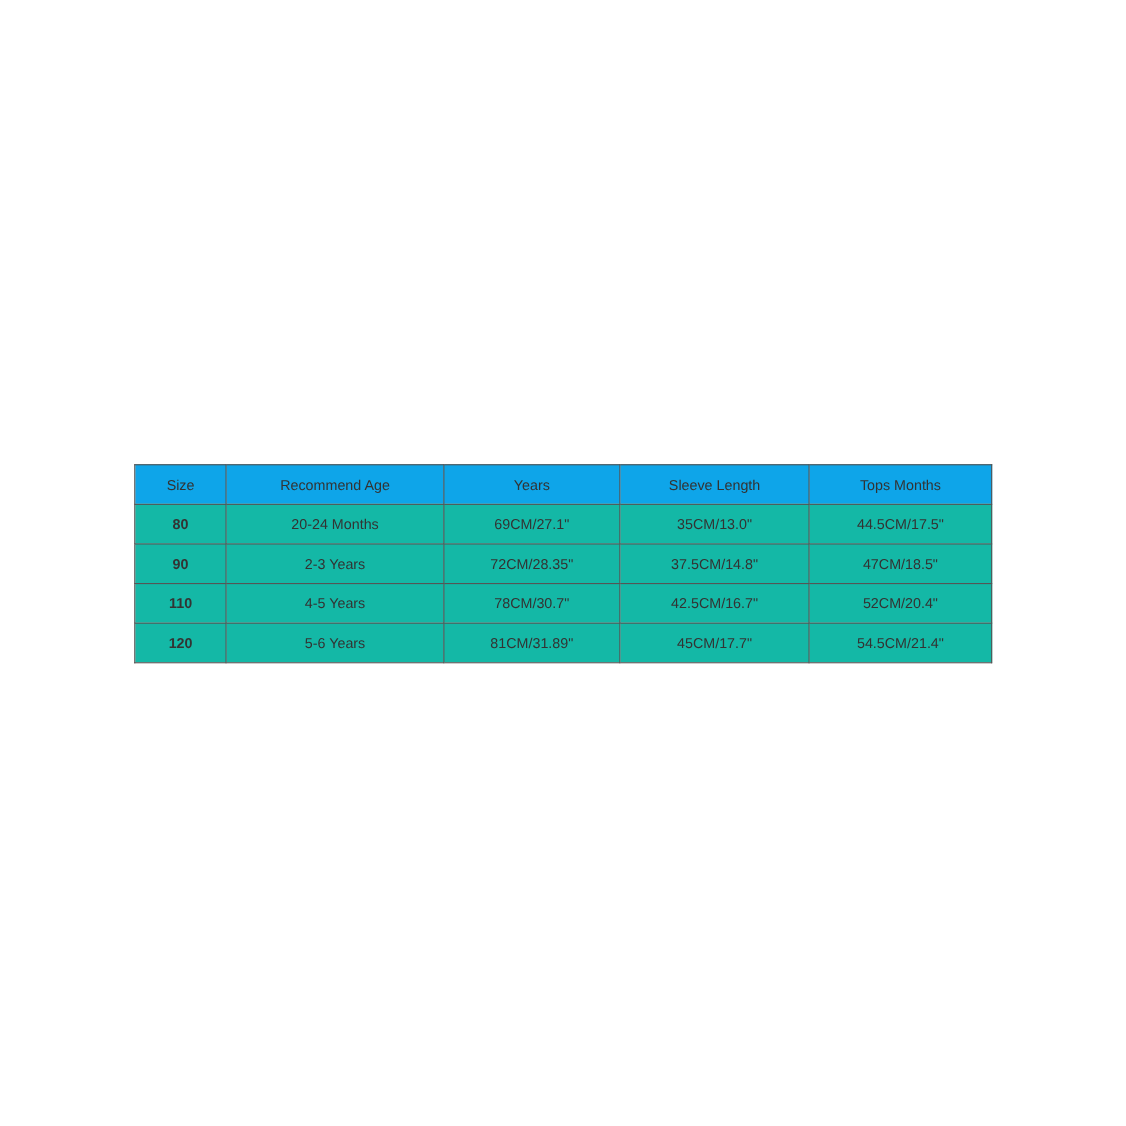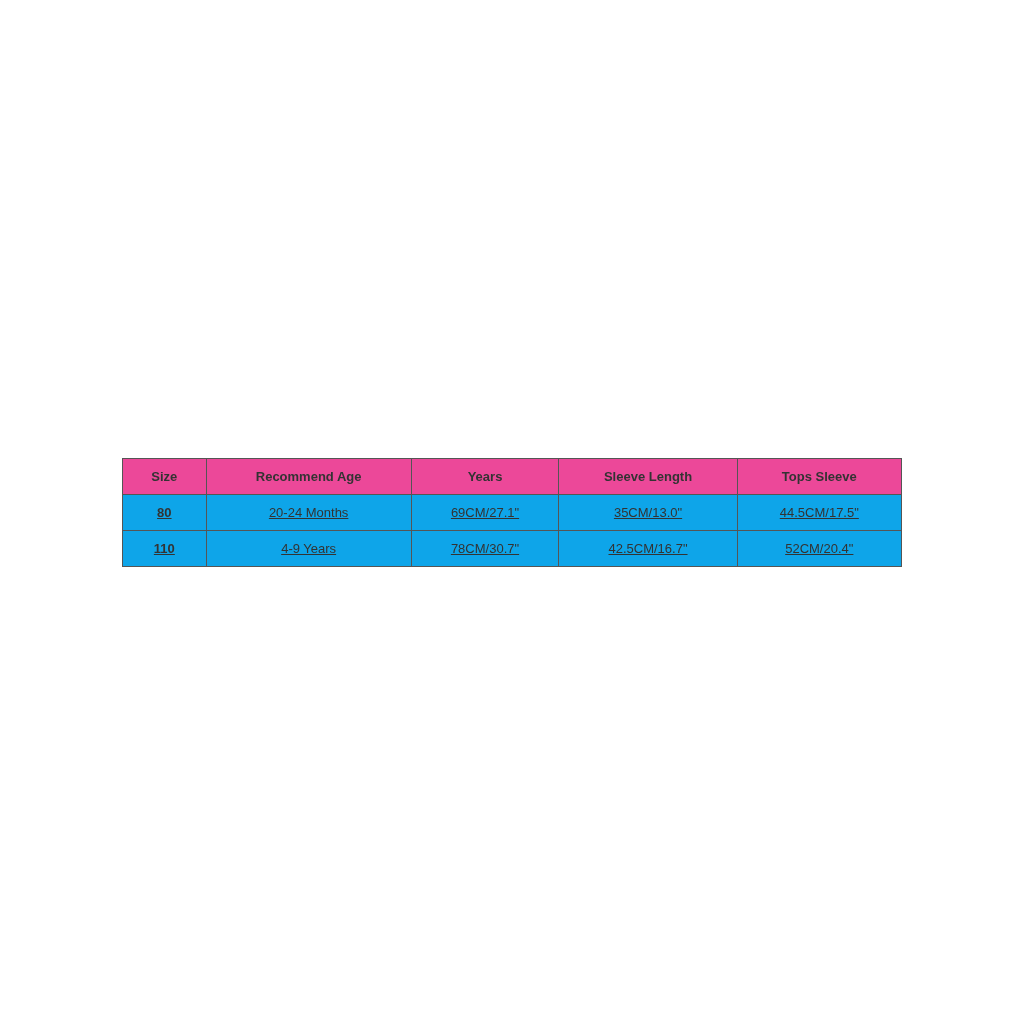"Size" table th { background-color: #ec4899 -> #0ea5e9; font-weight: bold -> normal }
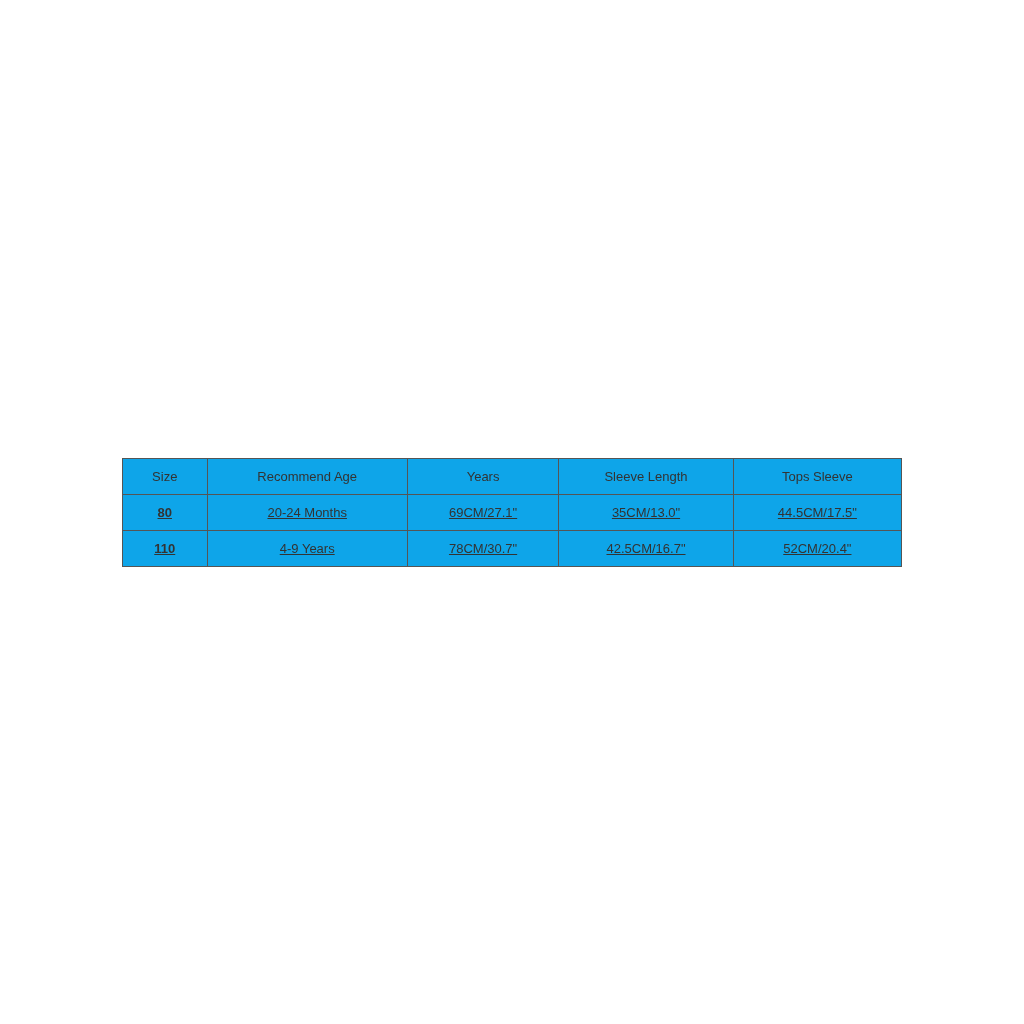"Tops Sleeve" th { text: Sleeve -> Months }
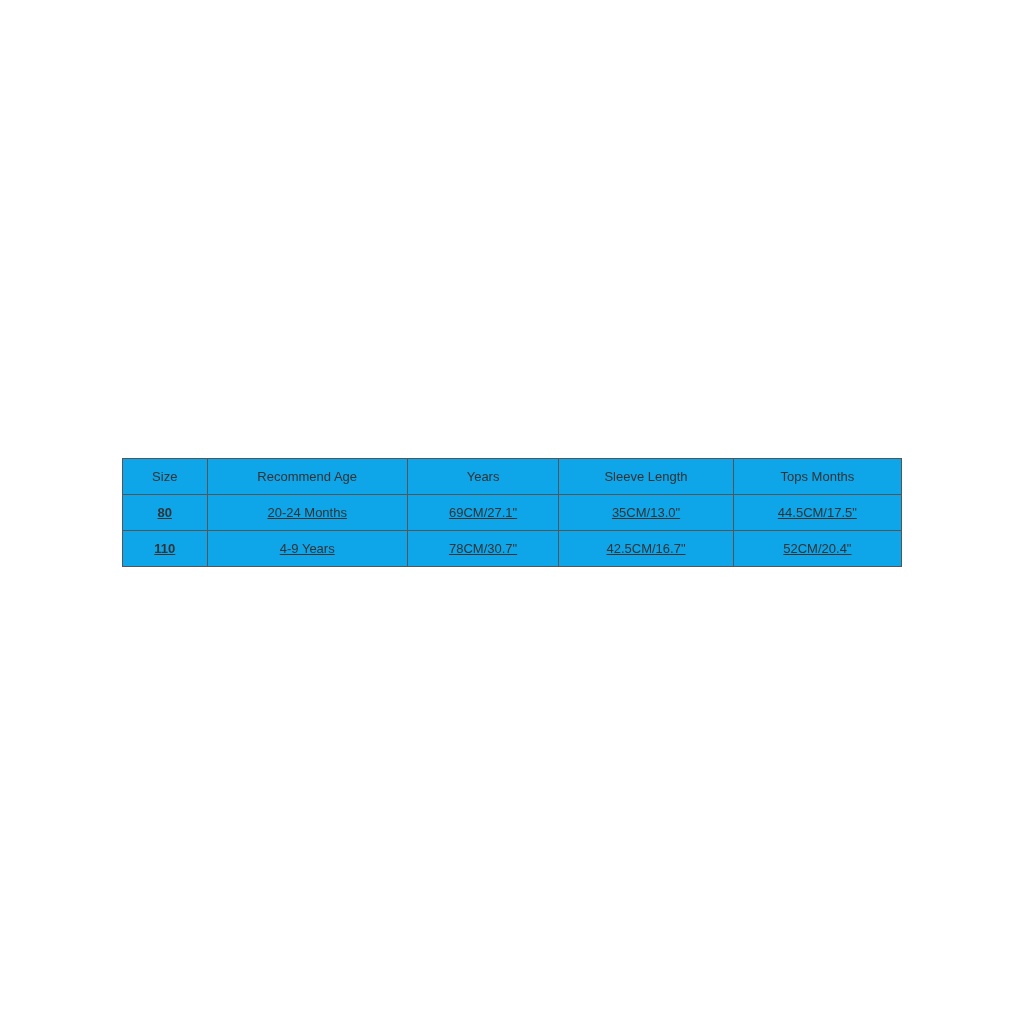"80" table td { background-color: #0ea5e9 -> #14b8a6; text-decoration: underline -> none }
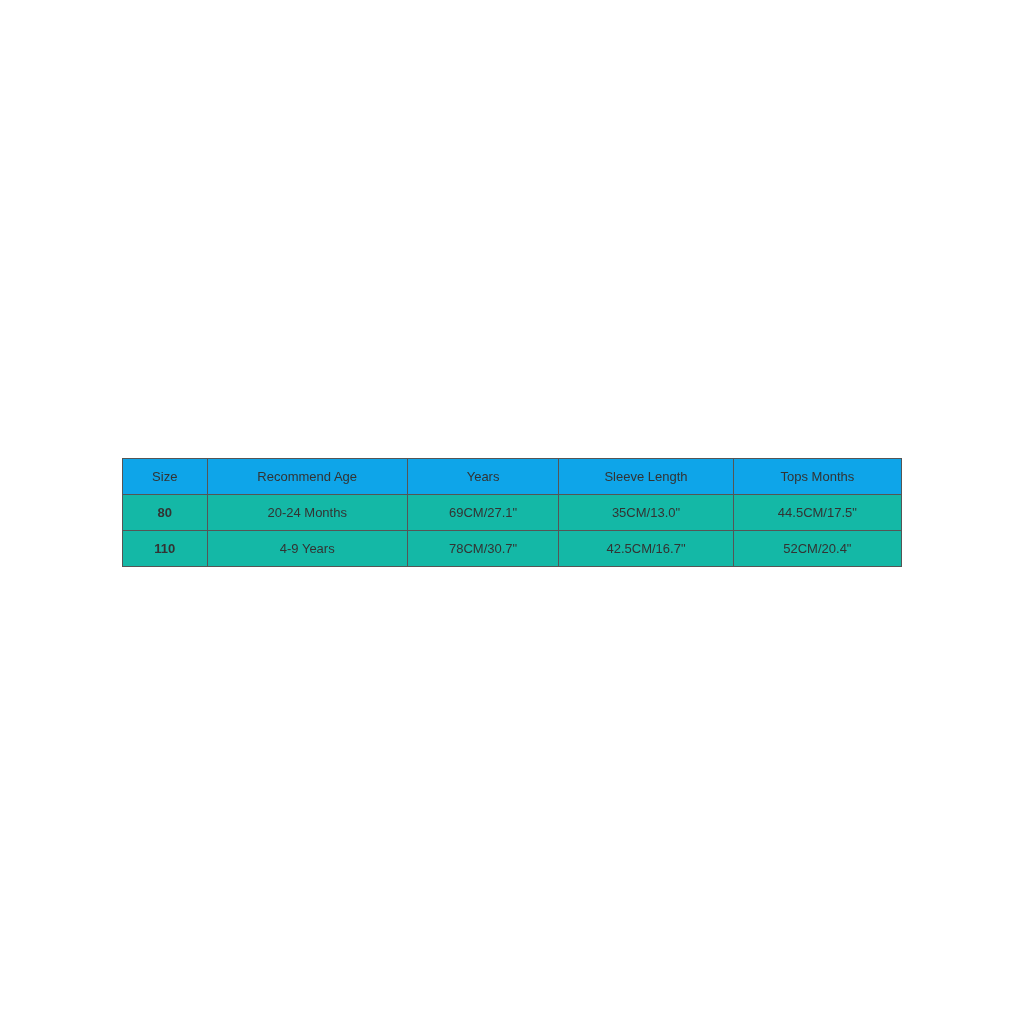"90" tr { html: none -> <tr> <td>90</td> <td>2-3 Years</td> <td>72CM/28.35"</td> <td>37.5CM/14.8"</td> <td>47CM/18.5"</td> </tr> }
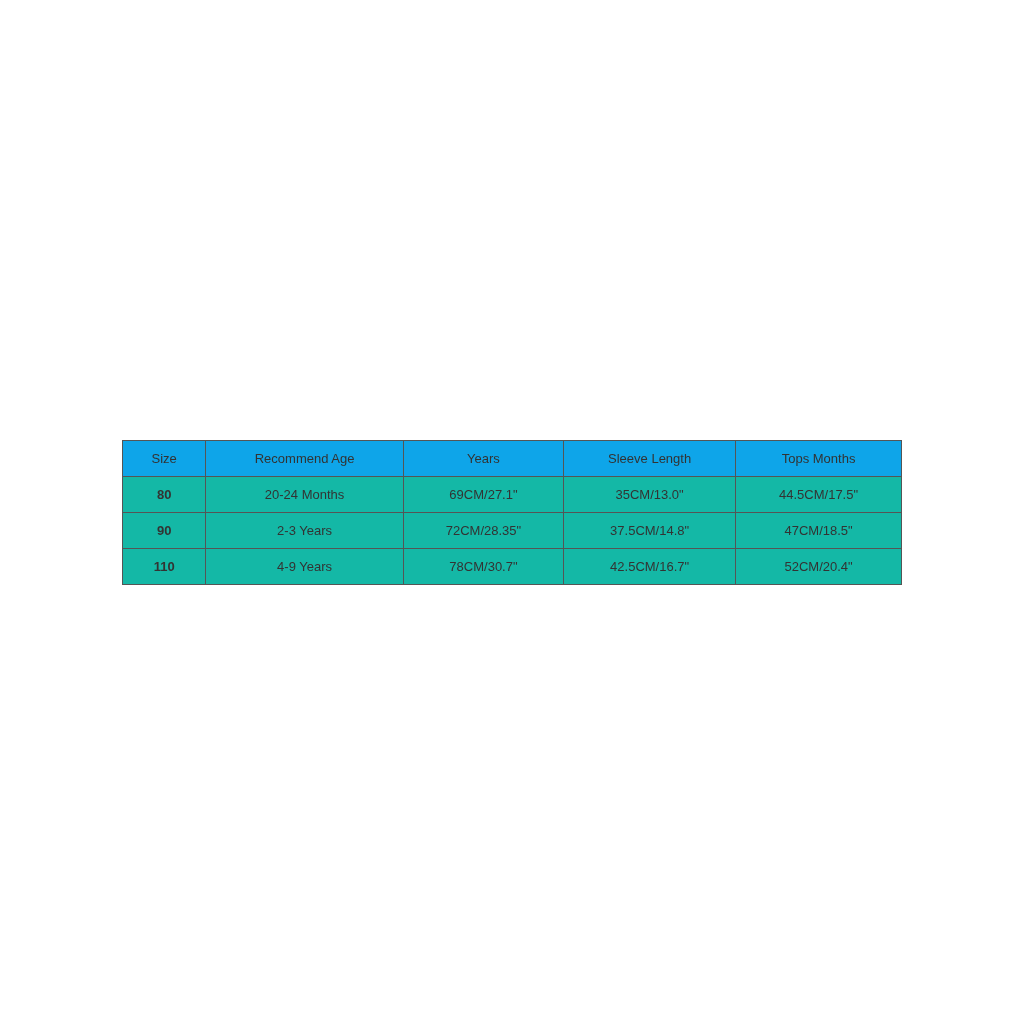"4-9 Years" td { text: 4-9 -> 4-5 }
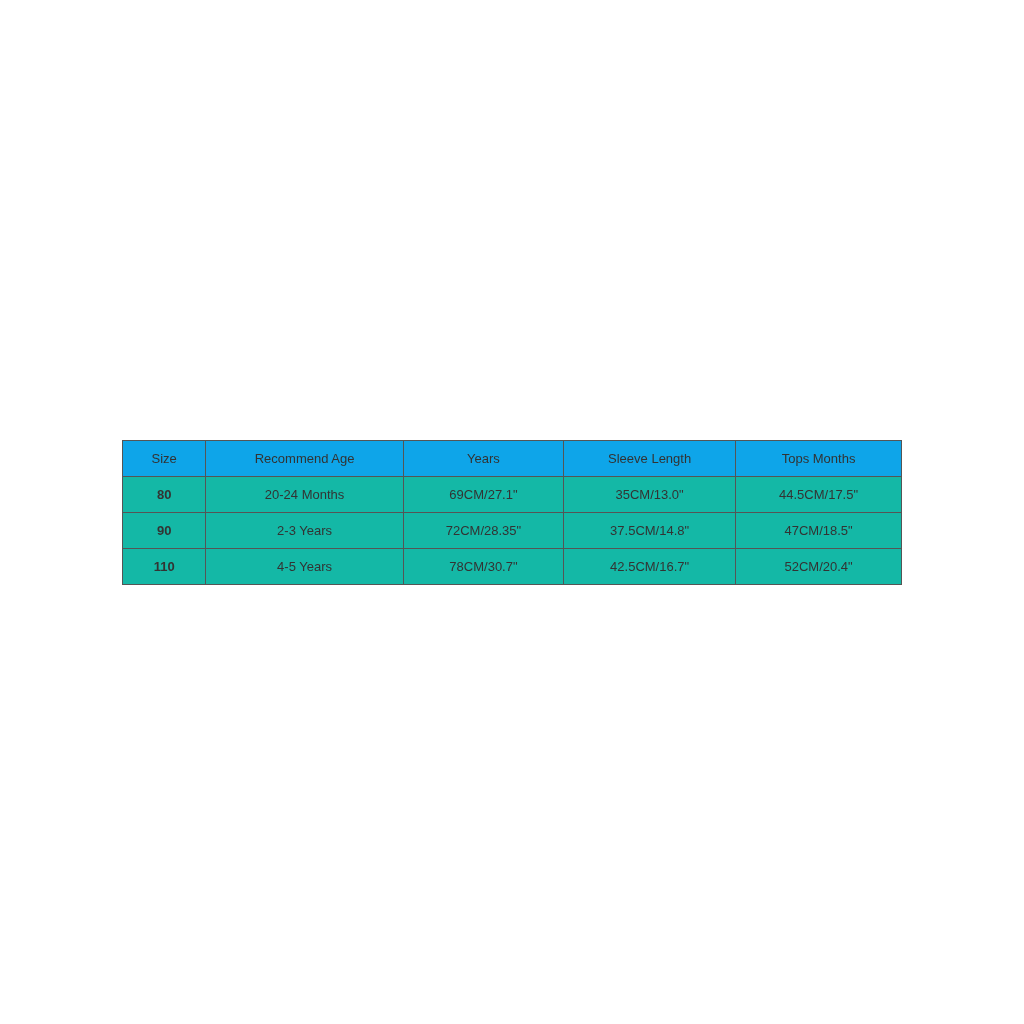"120" tr { html: none -> <tr> <td>120</td> <td>5-6 Years</td> <td>81CM/31.89"</td> <td>45CM/17.7"</td> <td>54.5CM/21.4"</td> </tr> }
